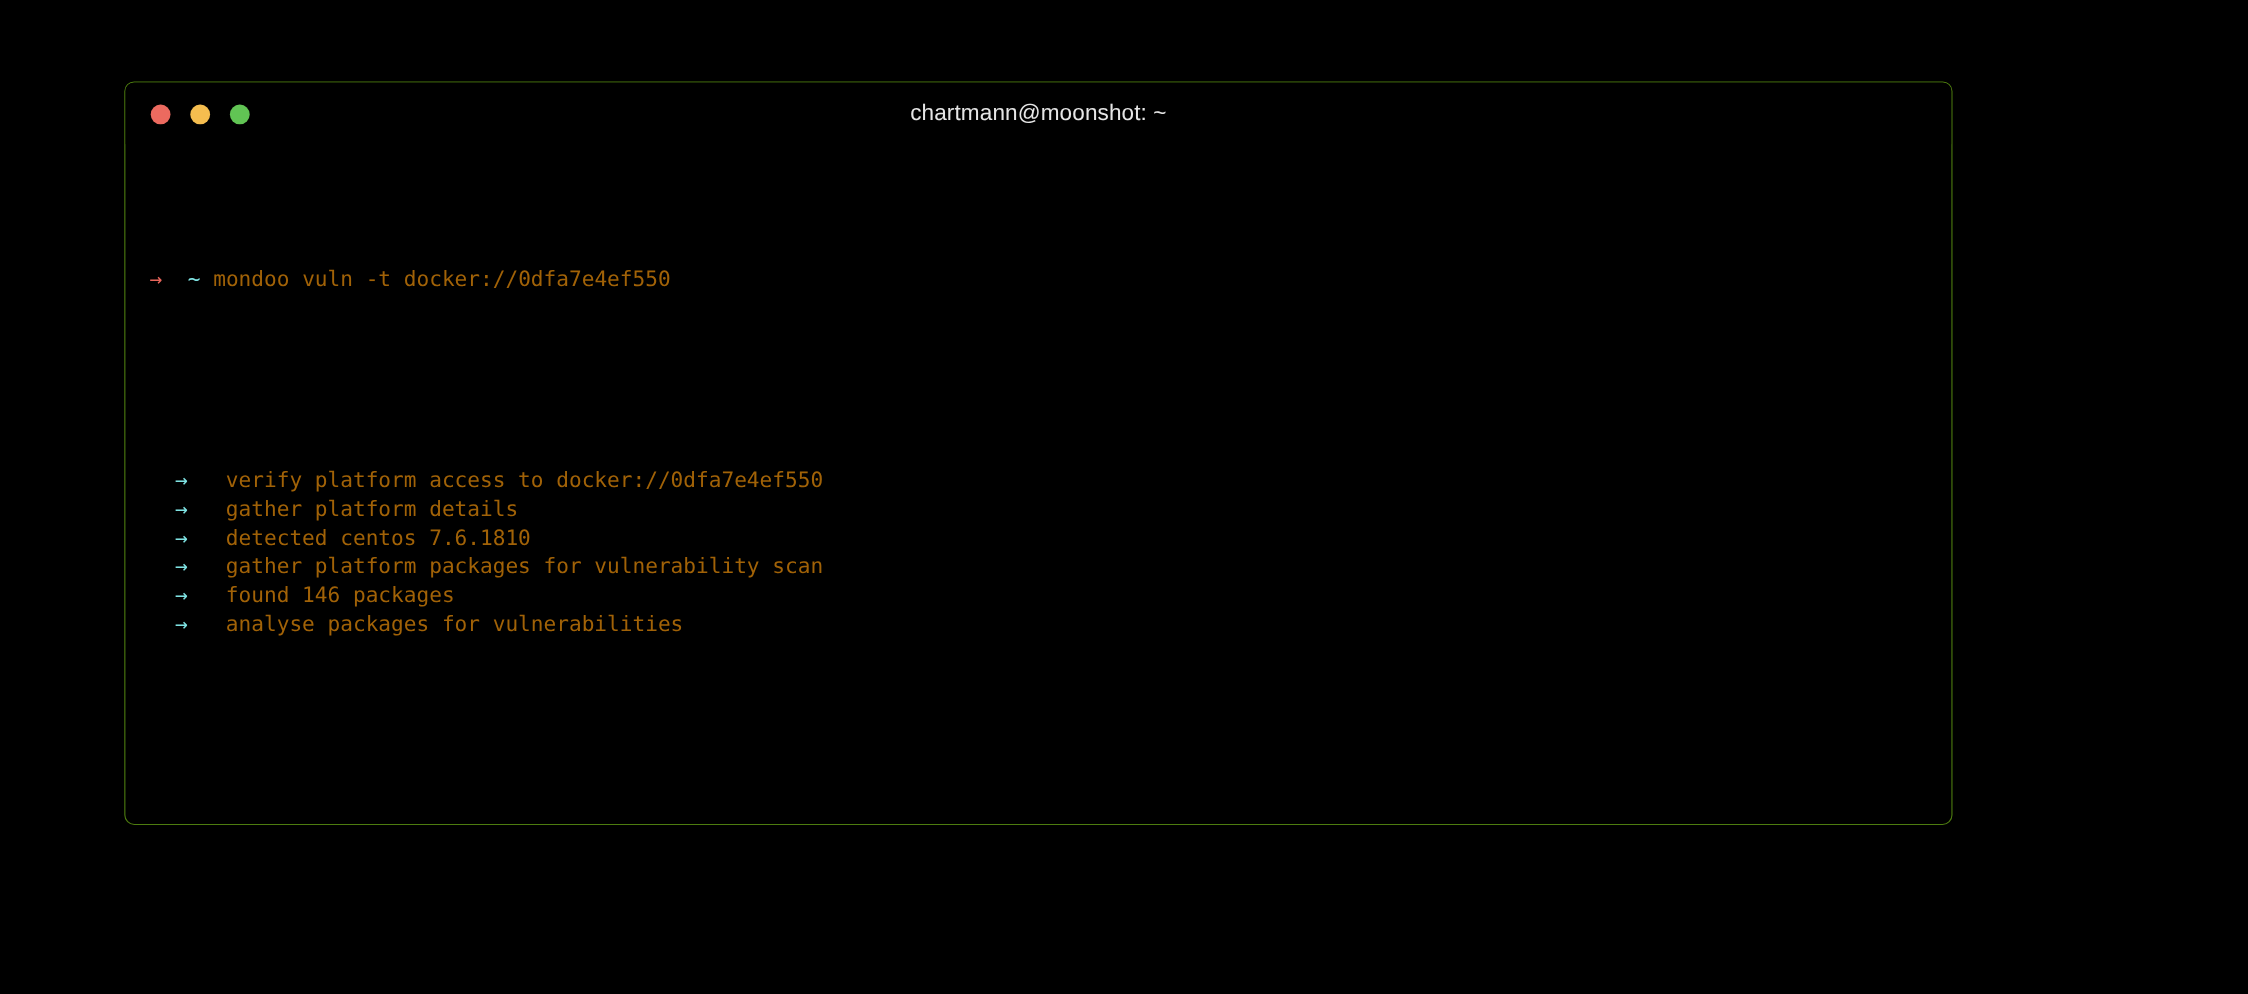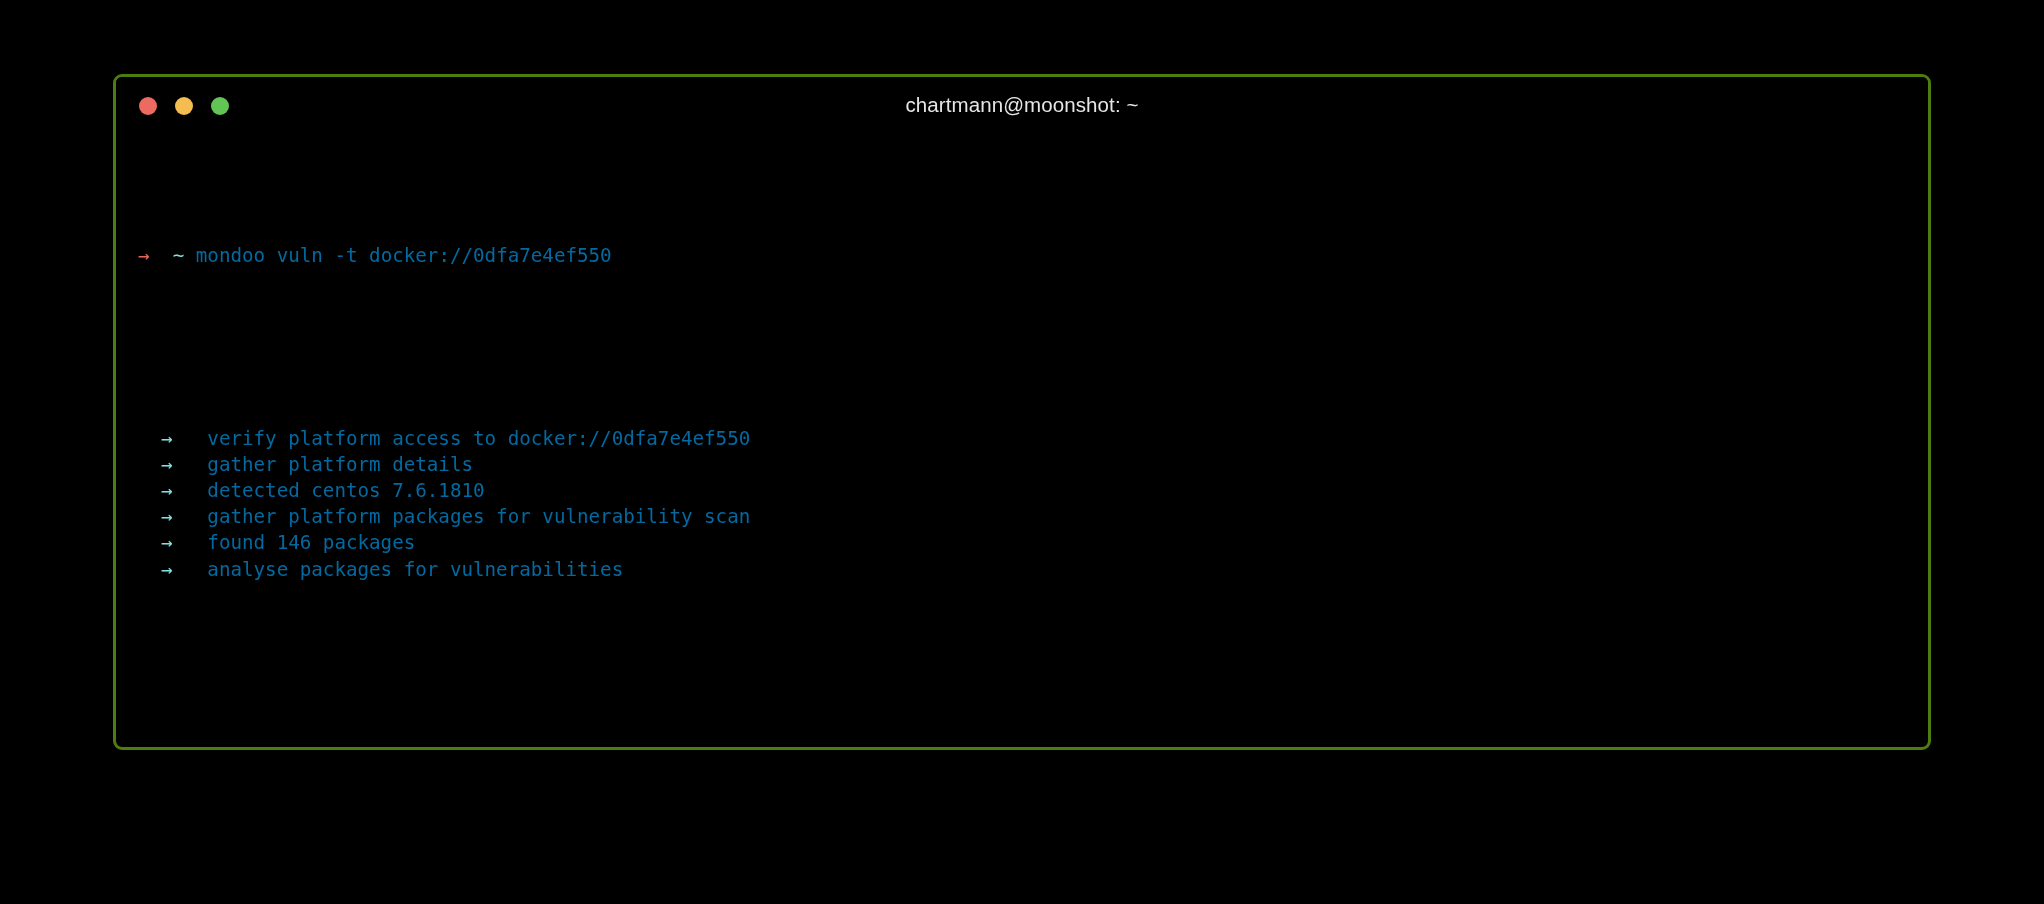"chartmann@moonshot: ~" #terminal-window { border: 3px solid #4d7c0f -> 1px solid #4d7c0f; width: 1818px -> 1662px }
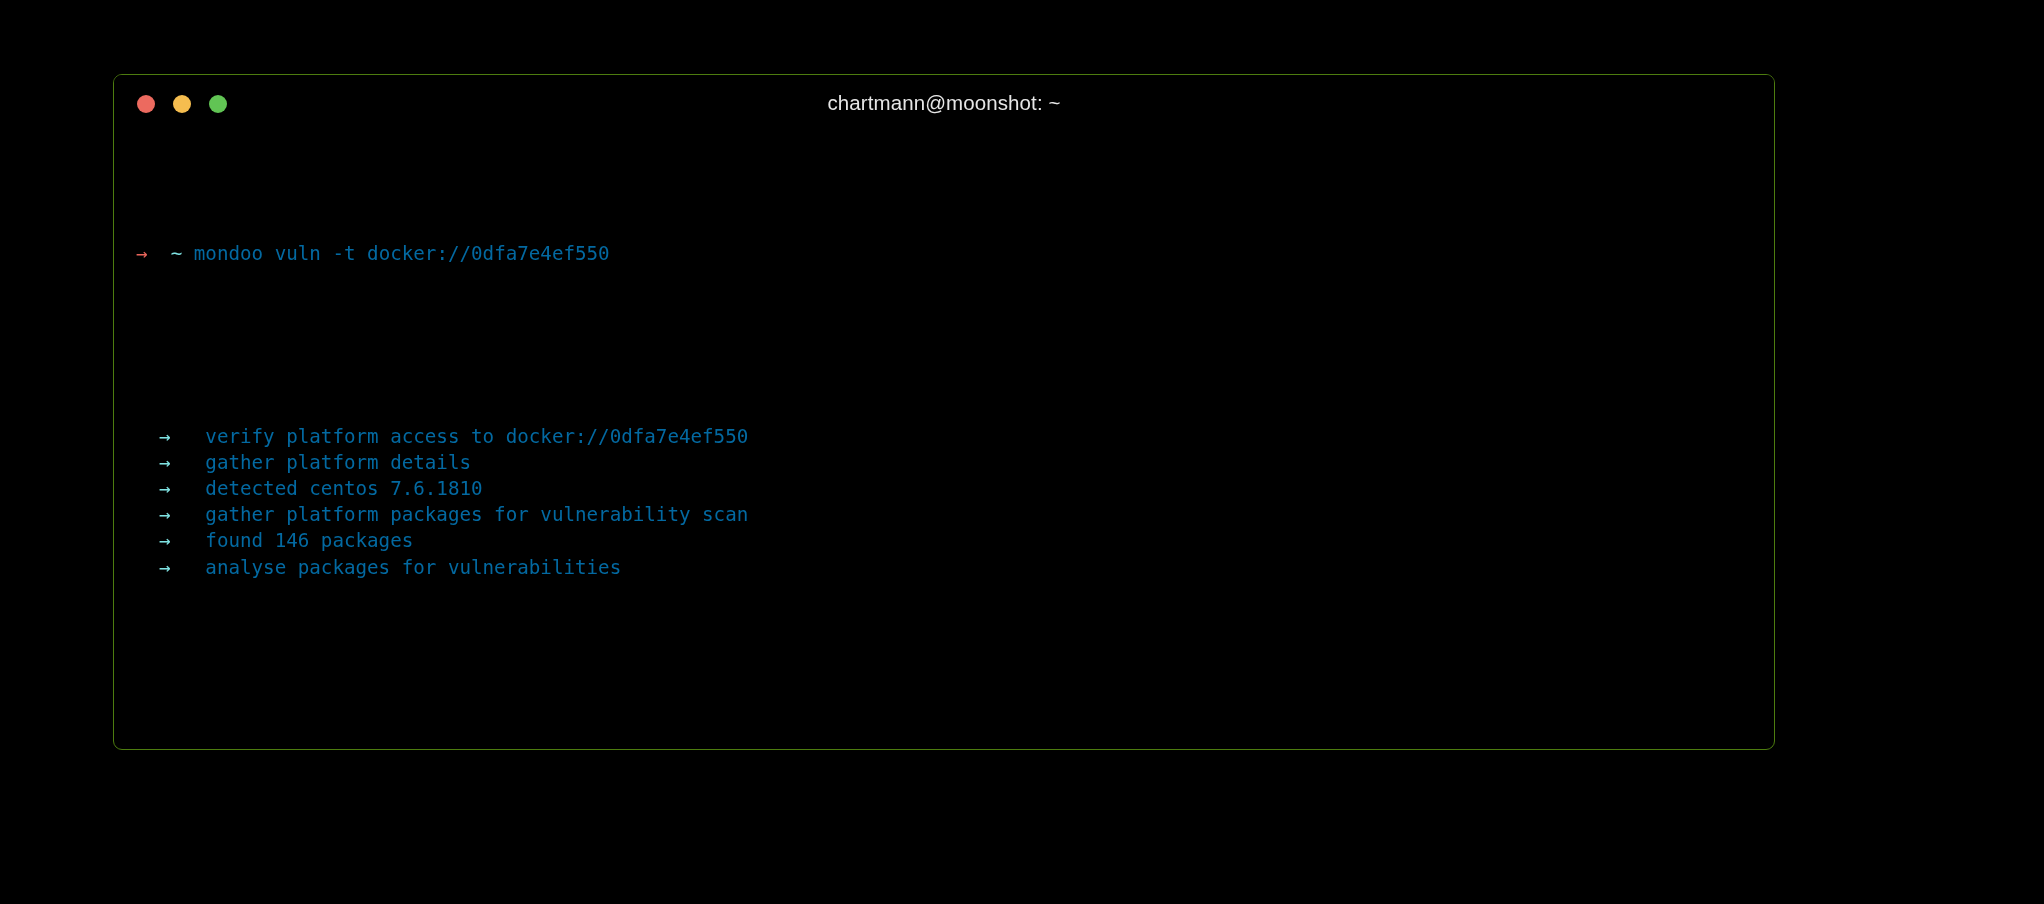"mondoo vuln -t docker://0dfa7e4ef550" .c-white { color: #0369a1 -> #a16207 }
